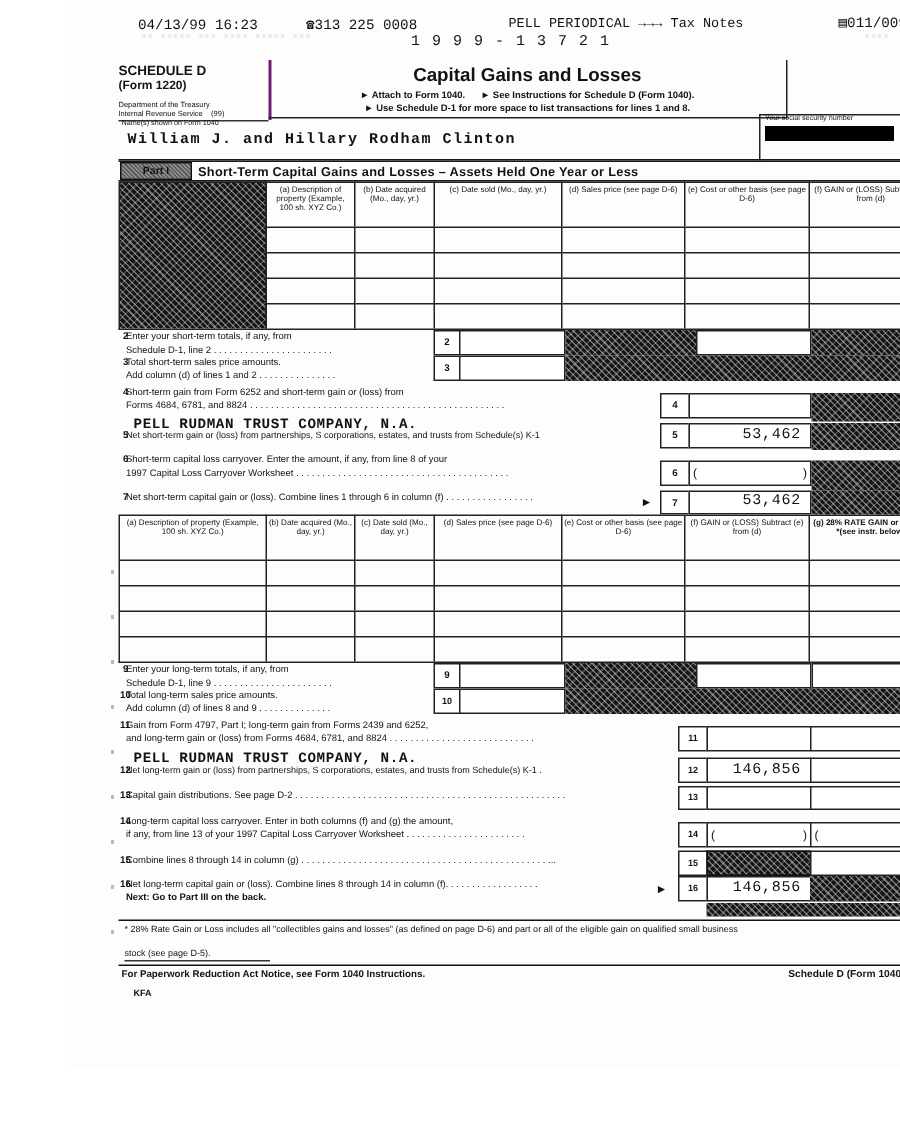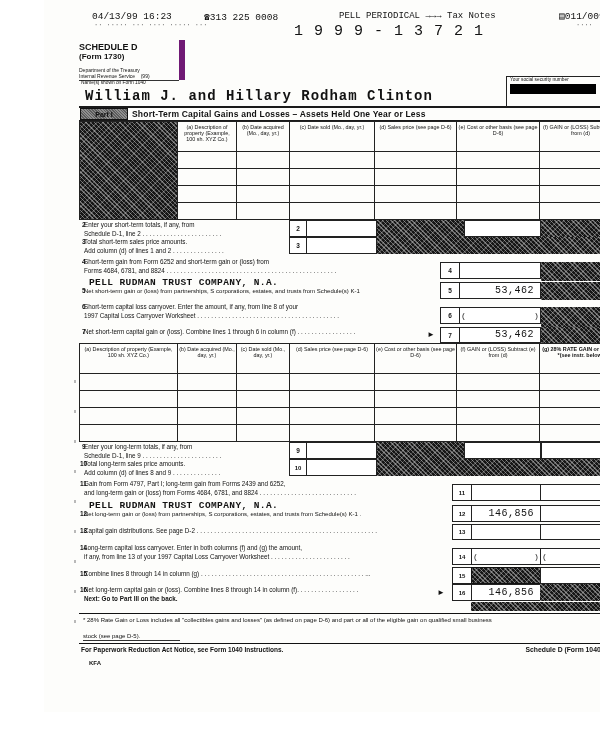"1 9 9 9 -" div.abs { font-size: 15px -> 10px; text-align: right -> left }
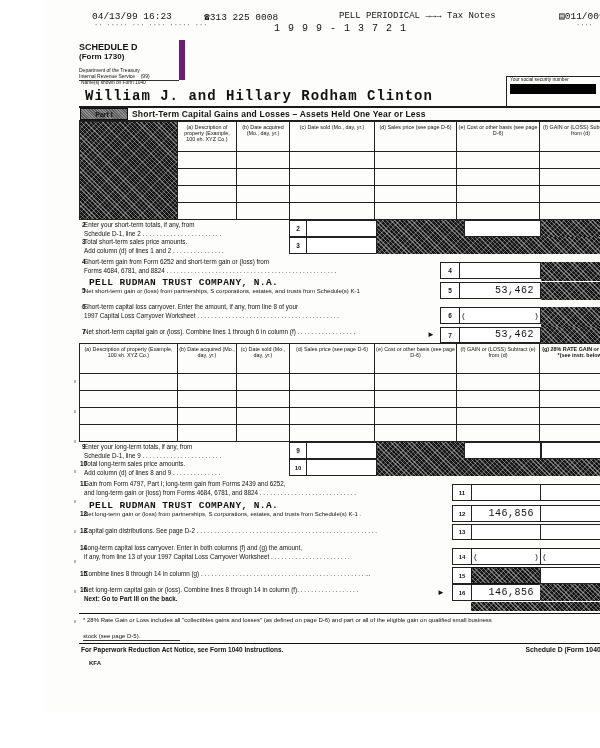"SCHEDULE D" .col-l { border-right: 6px solid #701a75 -> 2px solid #701a75 }
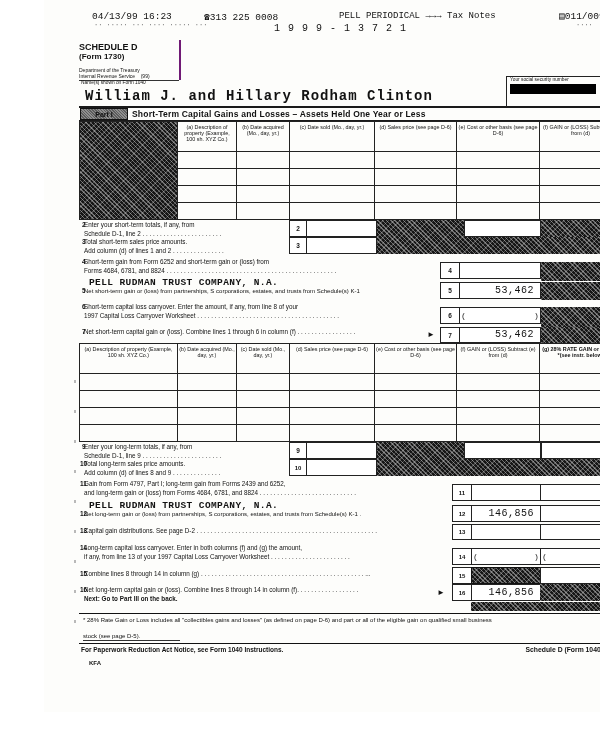"(Form 1730)" div.b { text: 1730 -> 1220 }
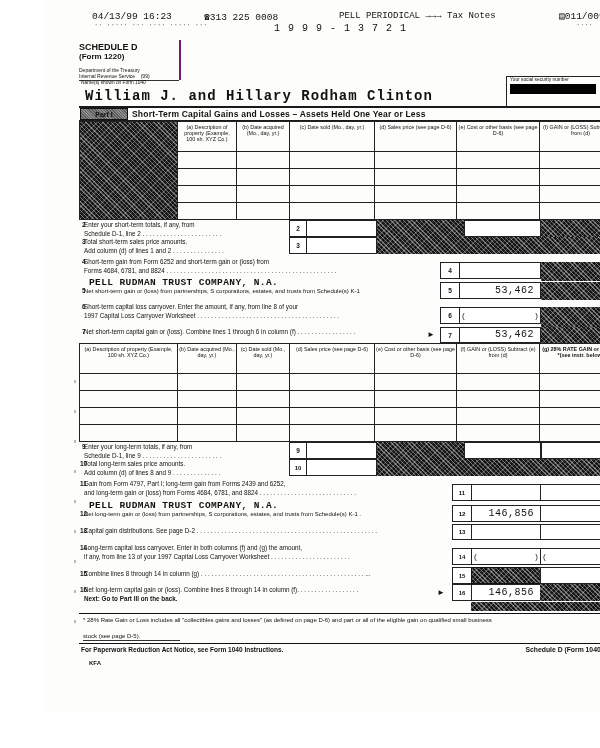"Capital Gains and Losses" div.col-c { html: none -> <div> <div>Capital Gains and Losses</div> <div> <span>► Attach to Form 1040.</span><span> </span><span>► See Instructions for Schedule D (Form 1040).</span> </div> <div>► Use Schedule D-1 for more space to list transactions for lines 1 and 8.</div> </div> }
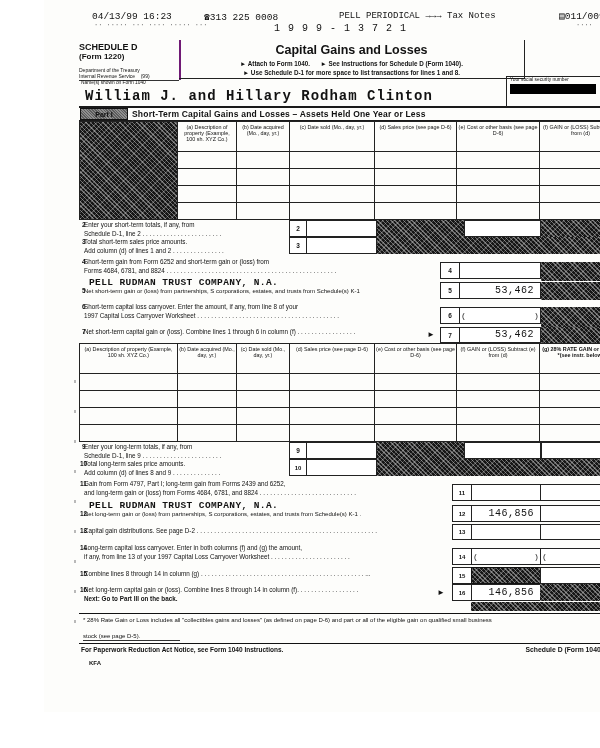"William J. and Hillary Rodham" div.abs { font-size: 14px -> 10px }
